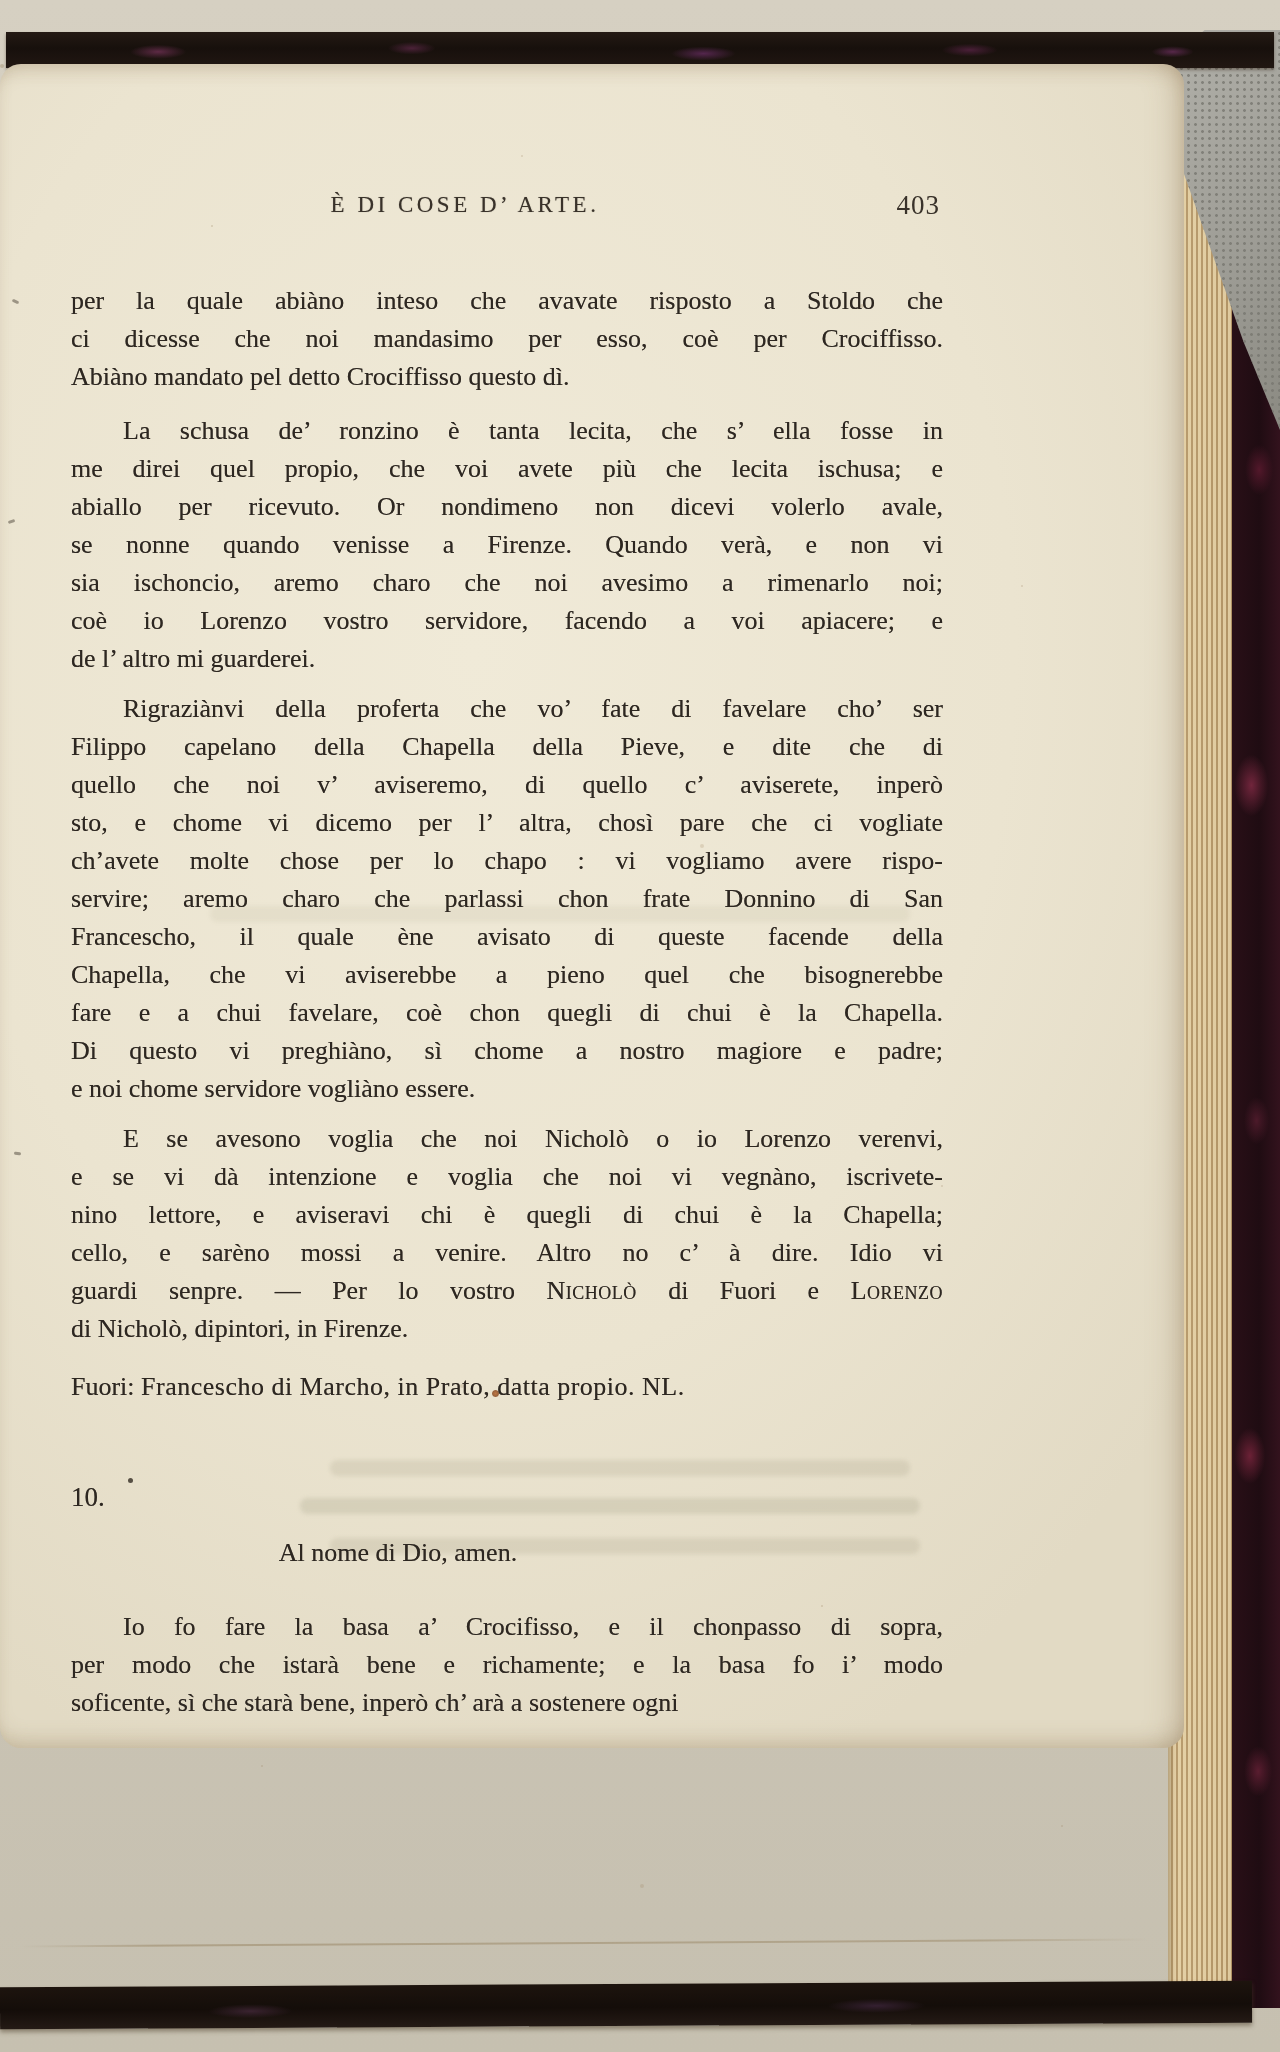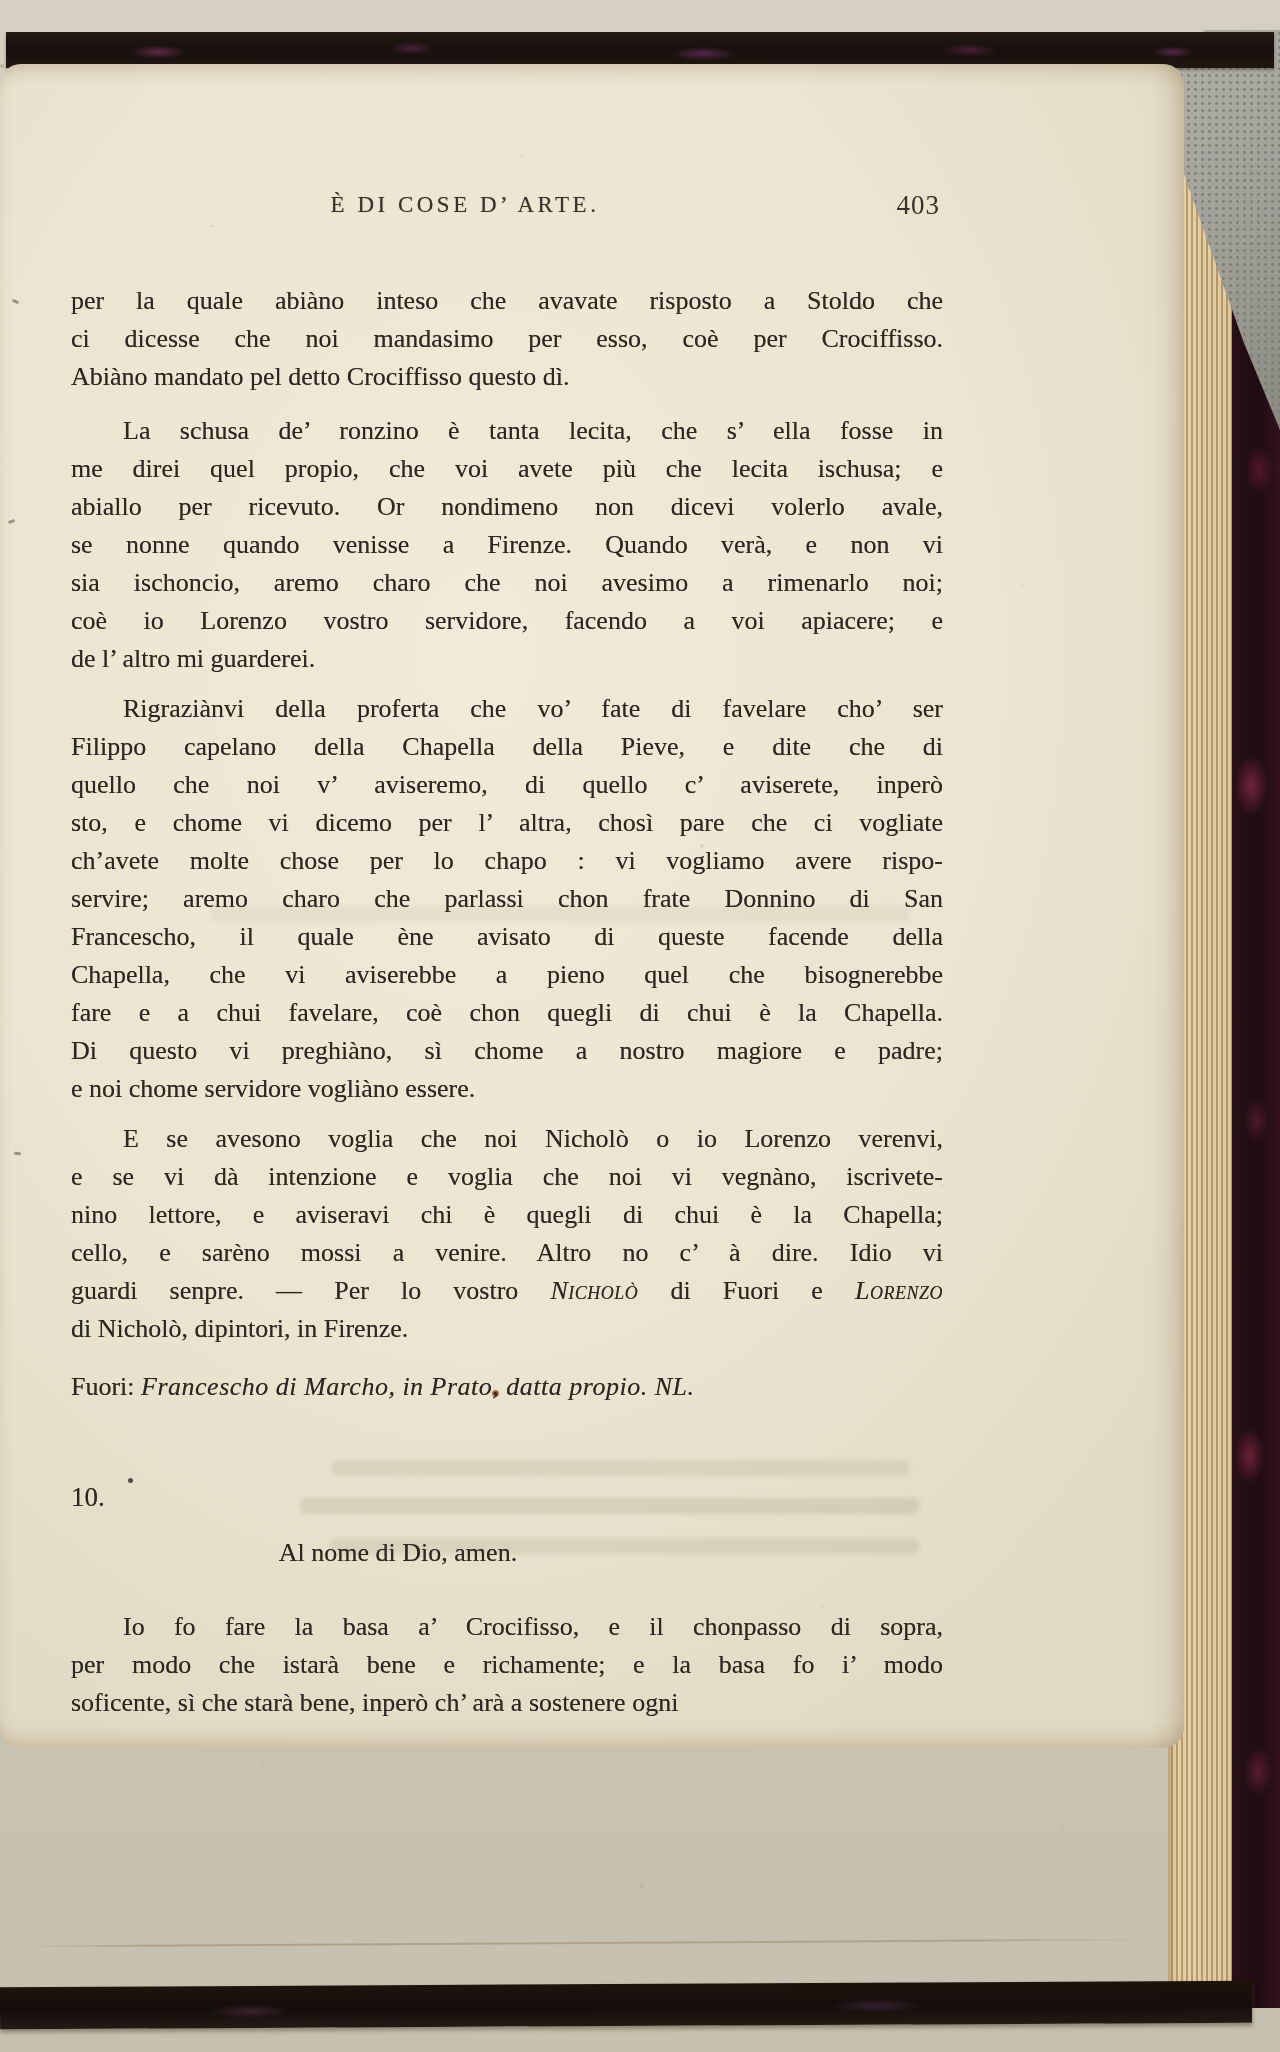"Nicholò" .sc { font-style: italic -> none }
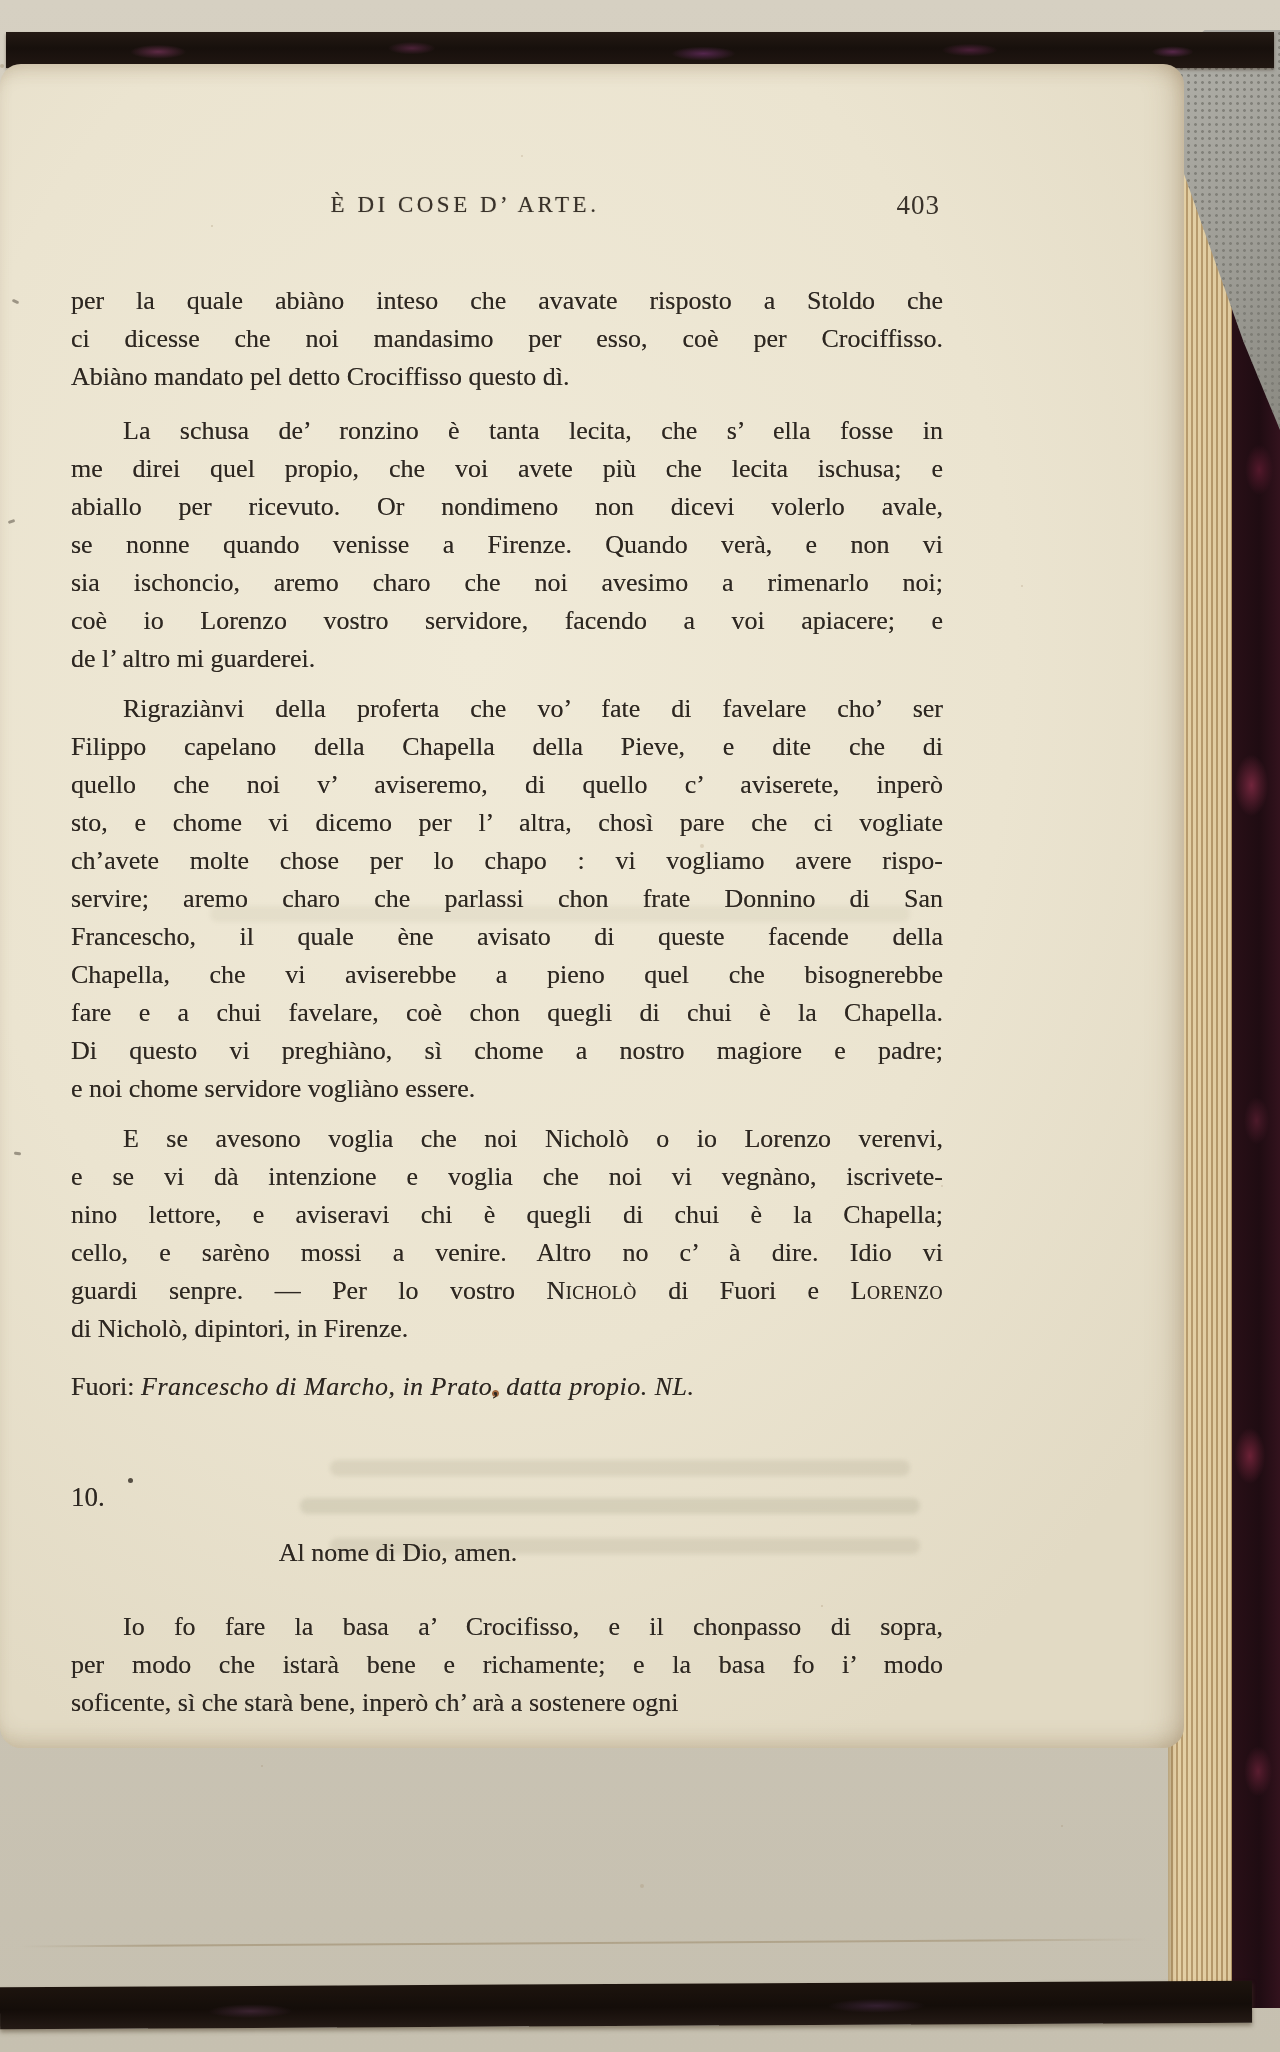"Francescho di Marcho, in Prato," .addr-italic { font-style: italic -> none }
